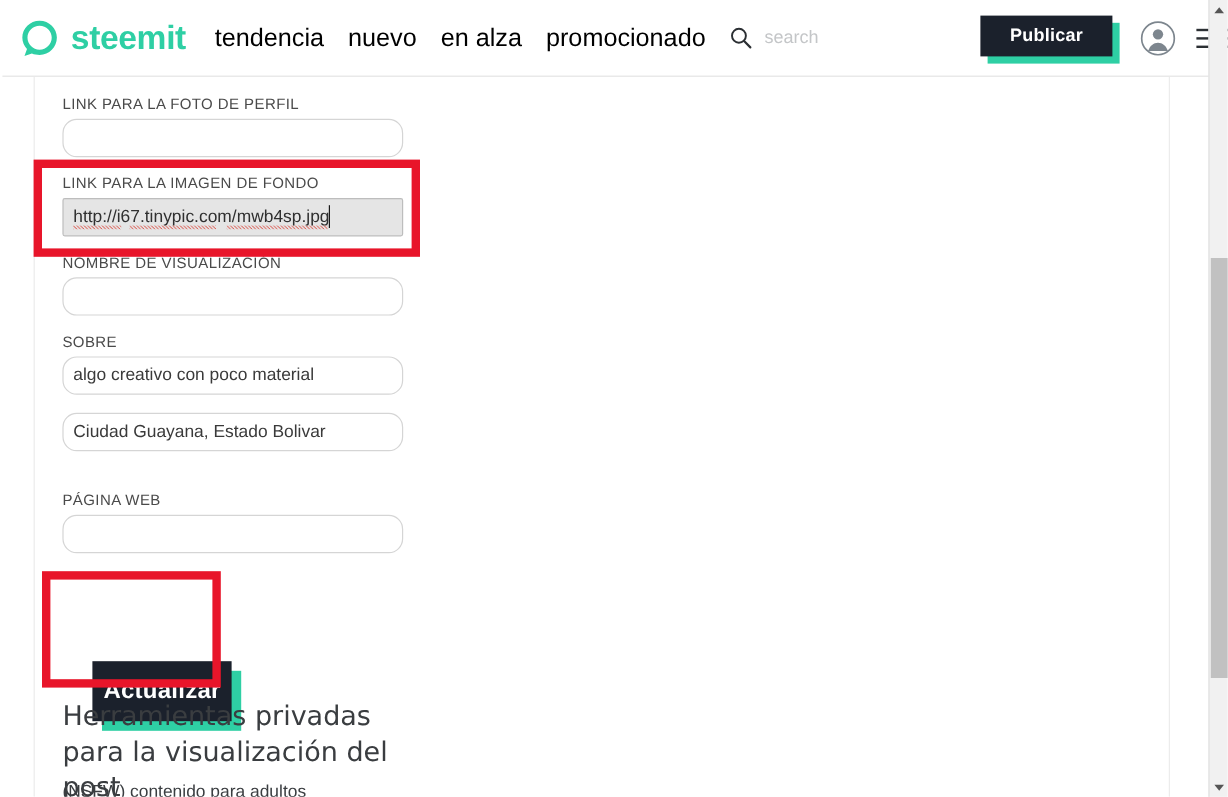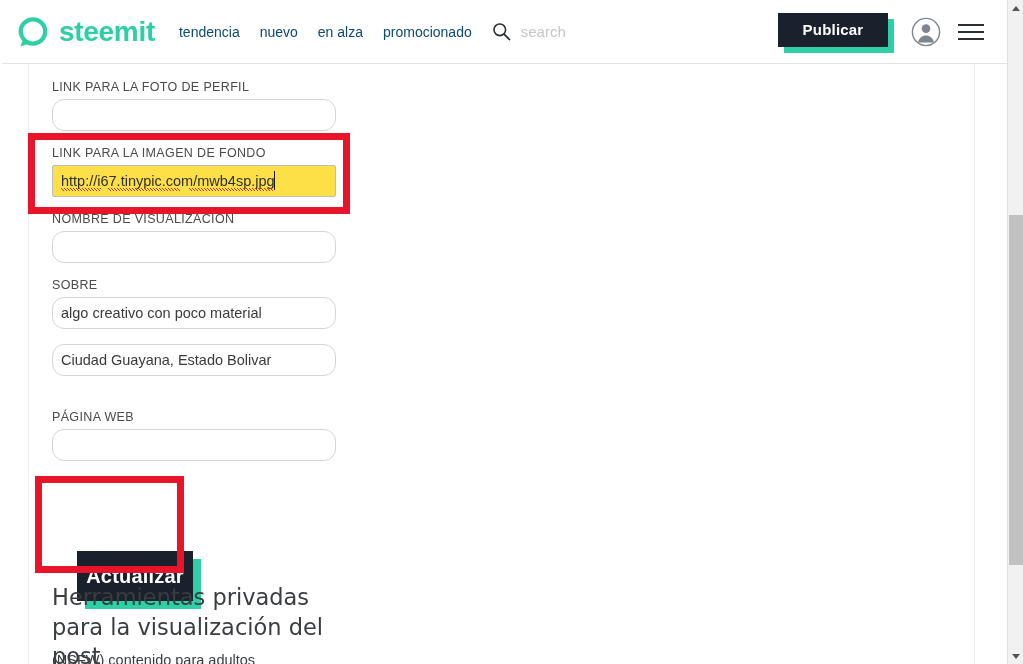"tendencia" .nav-link { color: #0c4a6e -> #000000; font-size: 14px -> 21px }
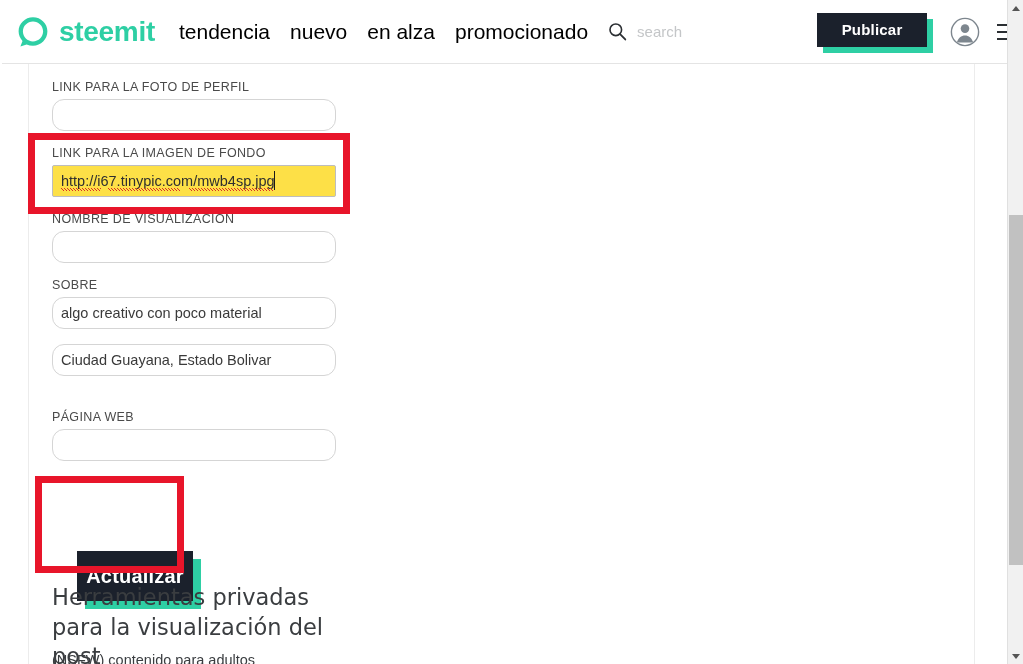"http://i67.tinypic.com/mwb4sp.jpg" #bg-image-input { background: #fde047 -> #e5e5e5 }
